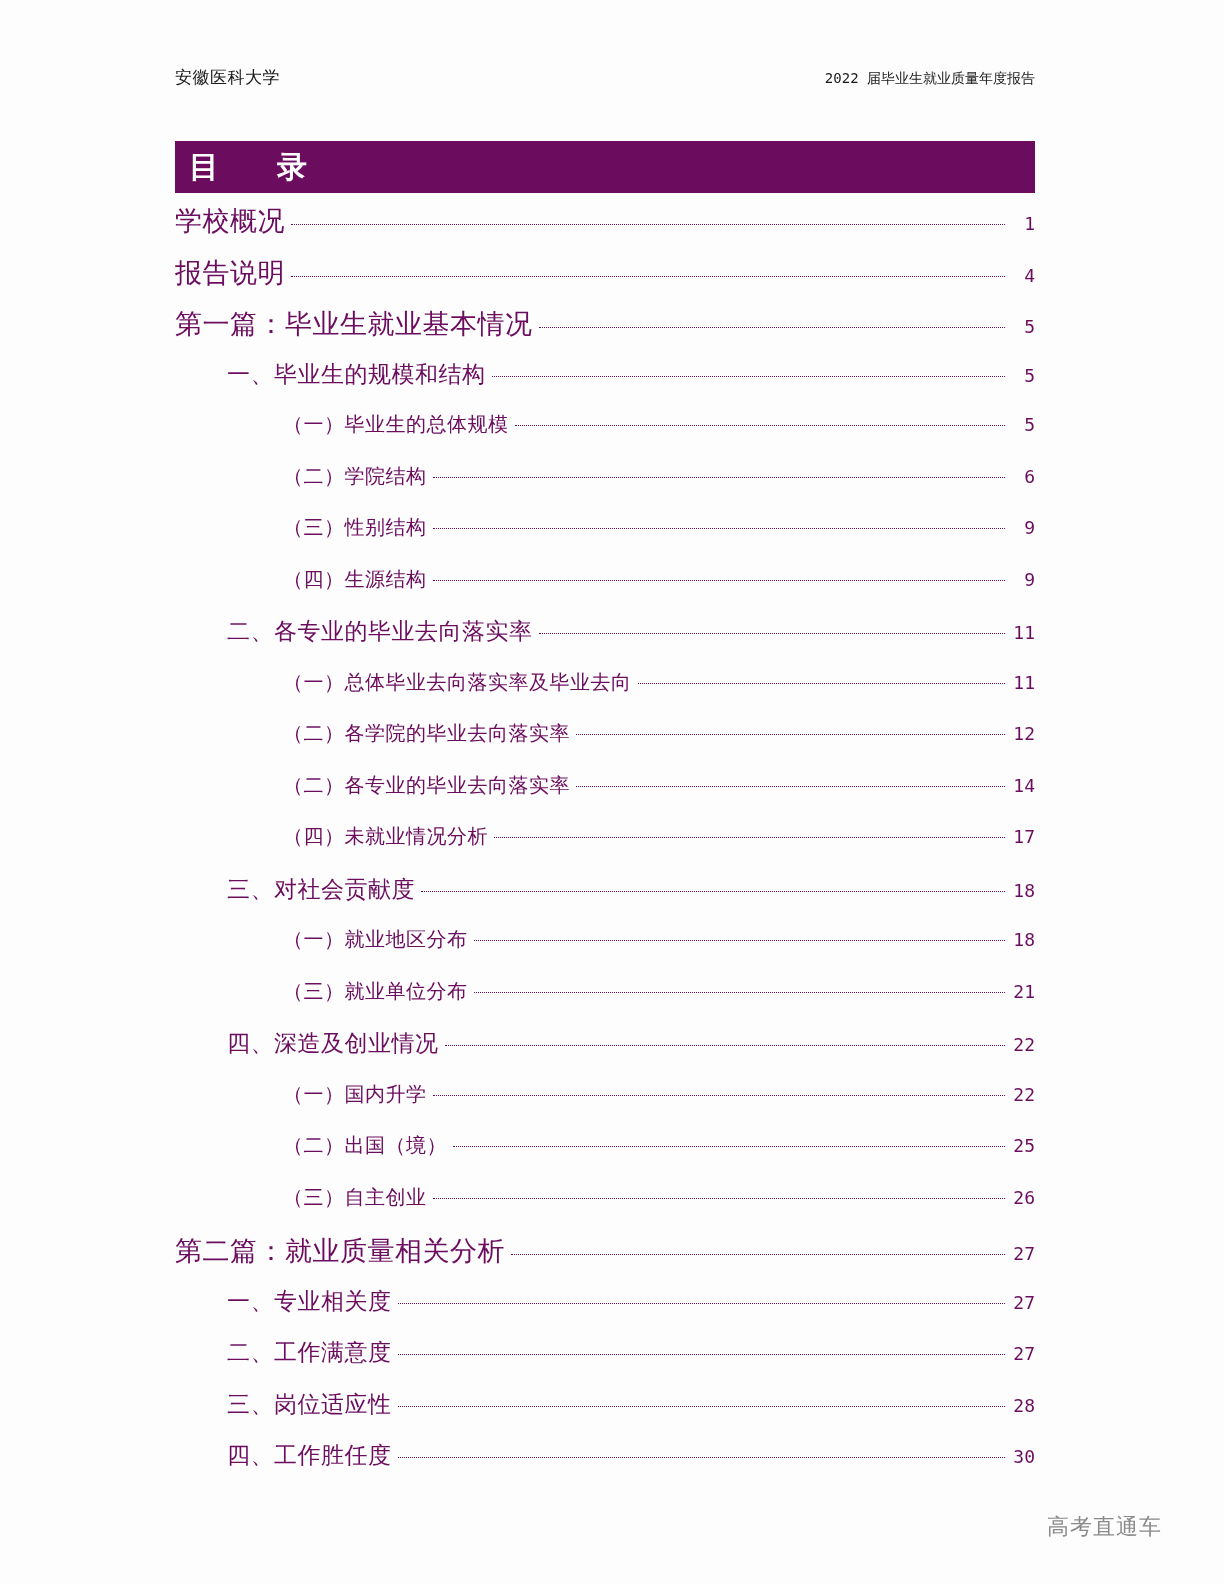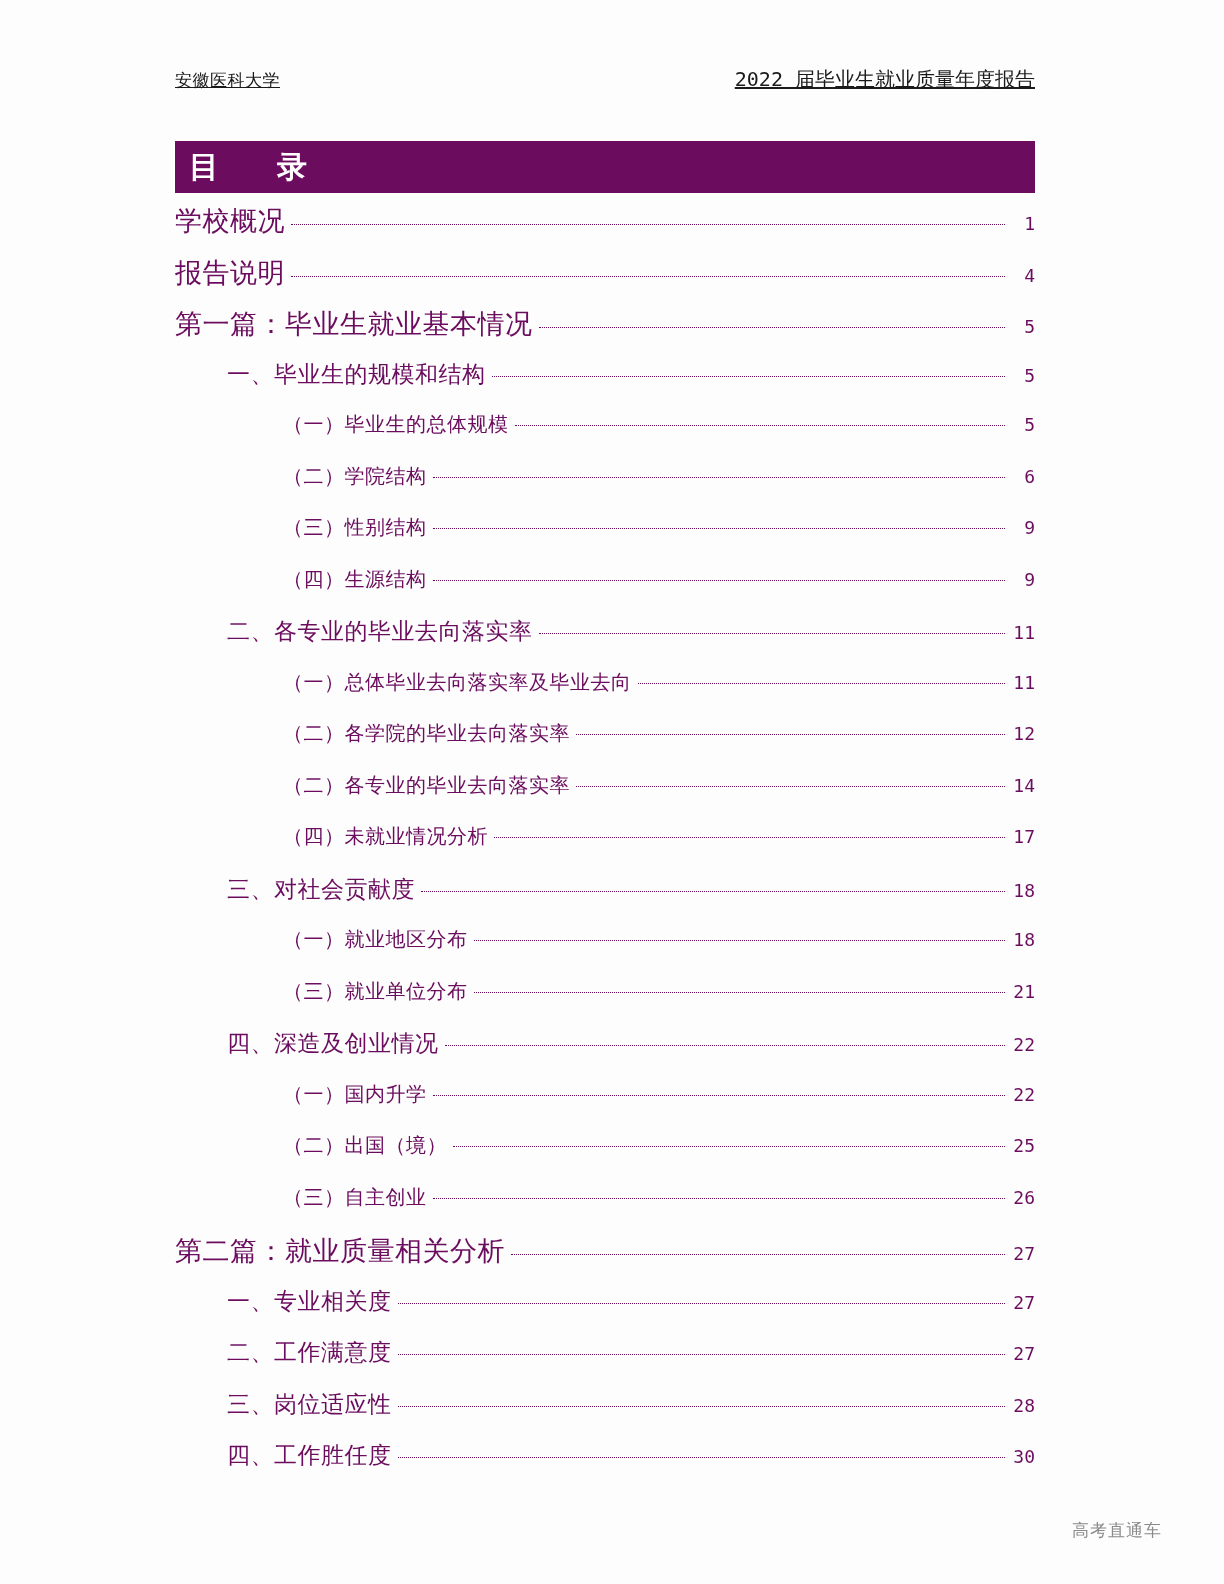"安徽医科大学" .header { text-decoration: underline -> none }
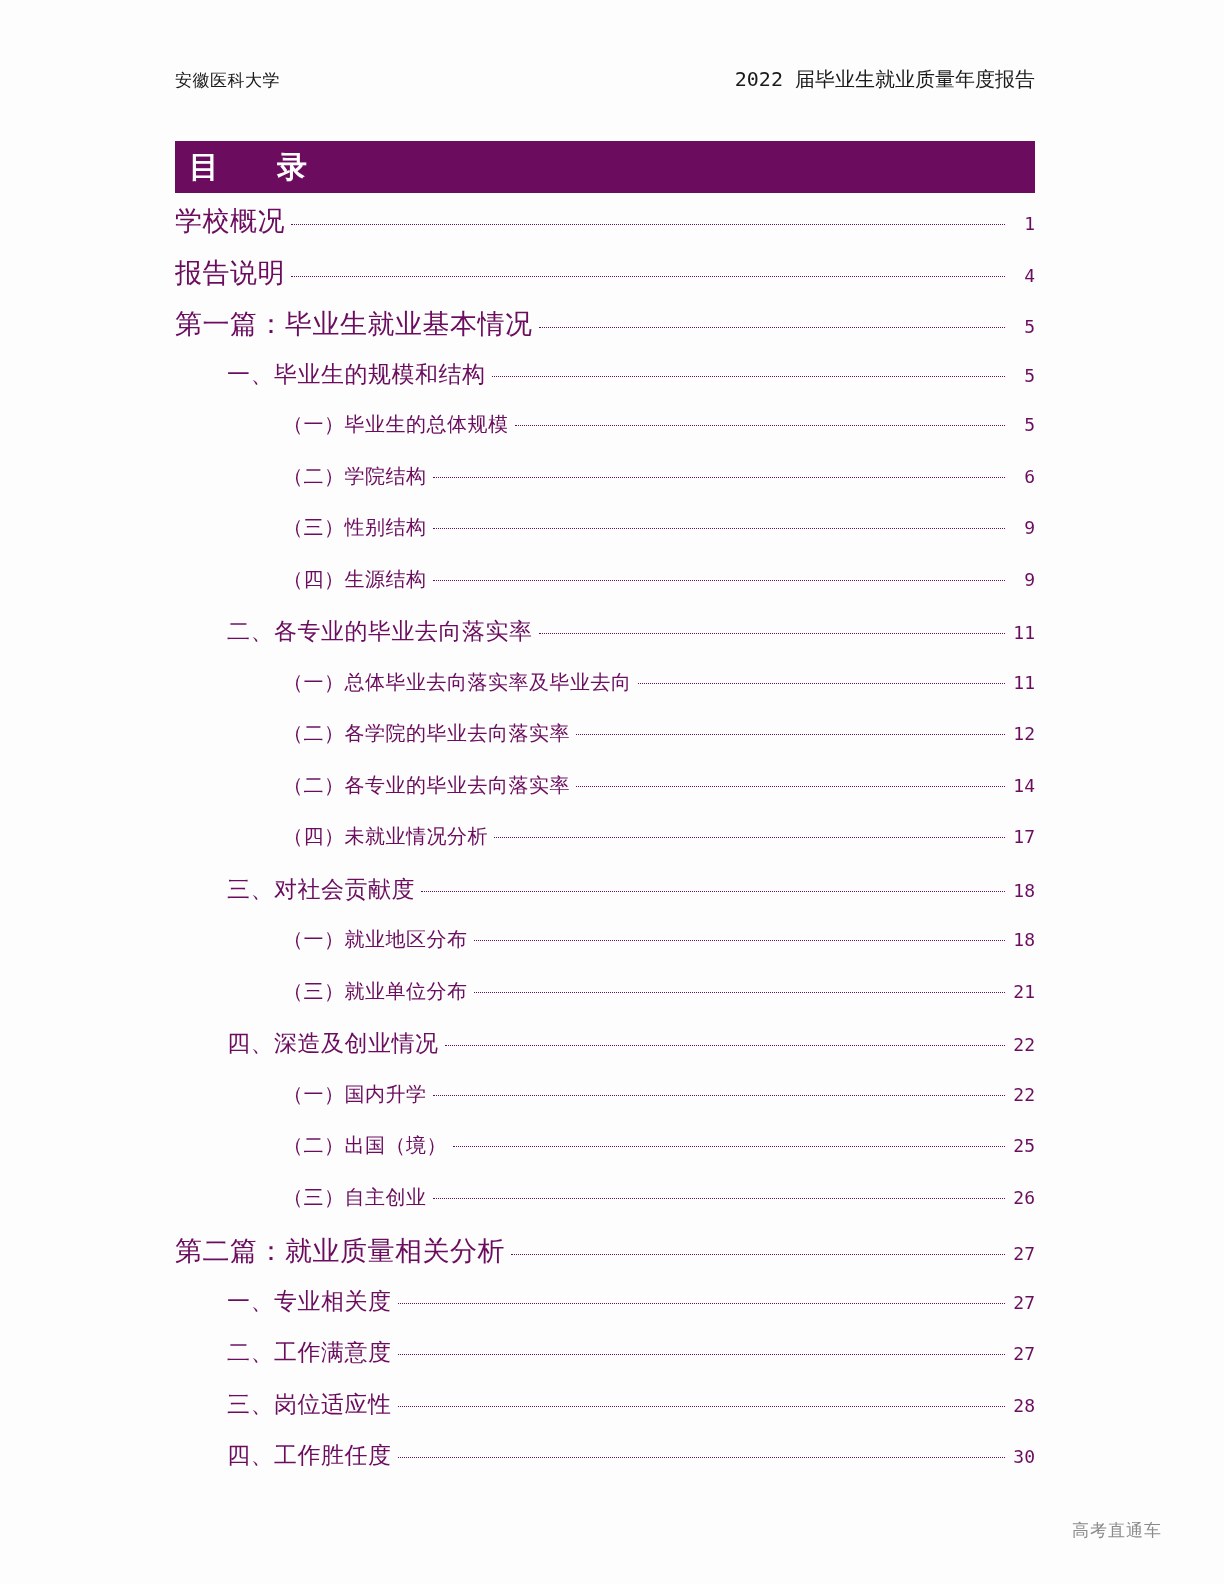"2022 届毕业生就业质量年度报告" .header .right { font-size: 20px -> 14px }
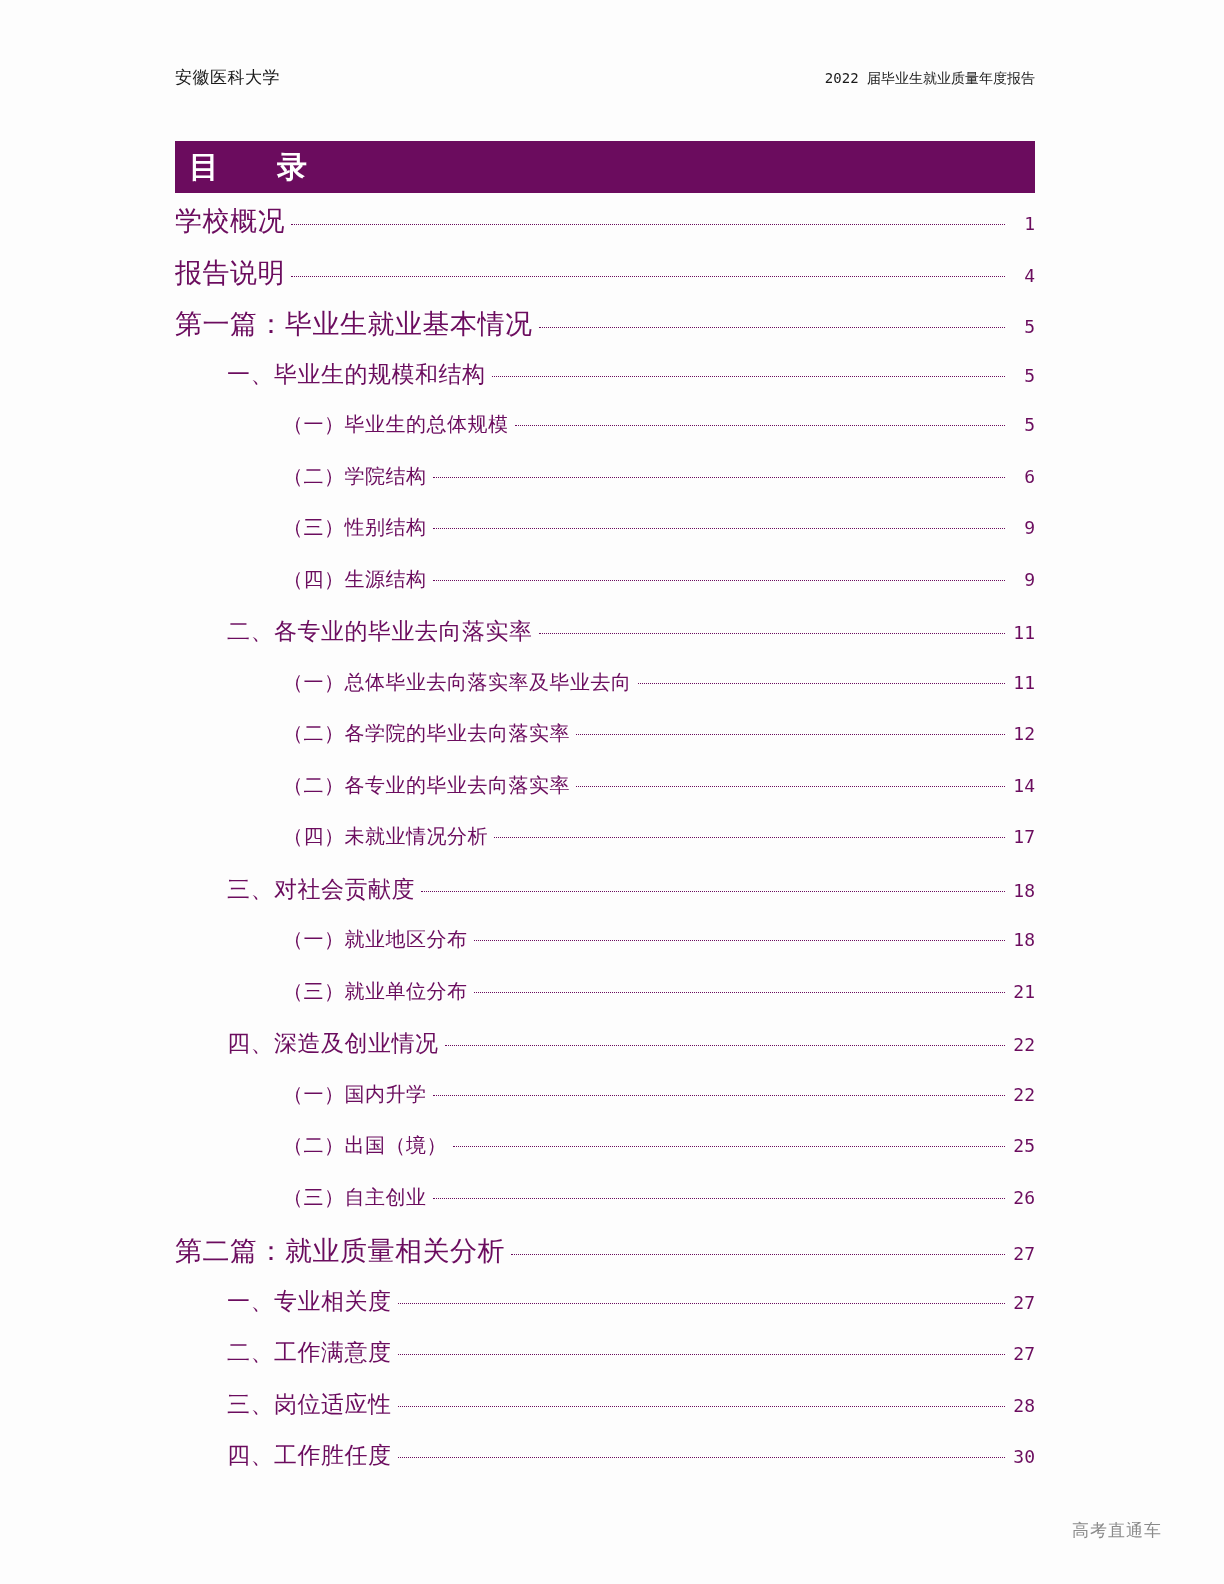"高考直通车" .watermark { font-size: 17px -> 22px }
